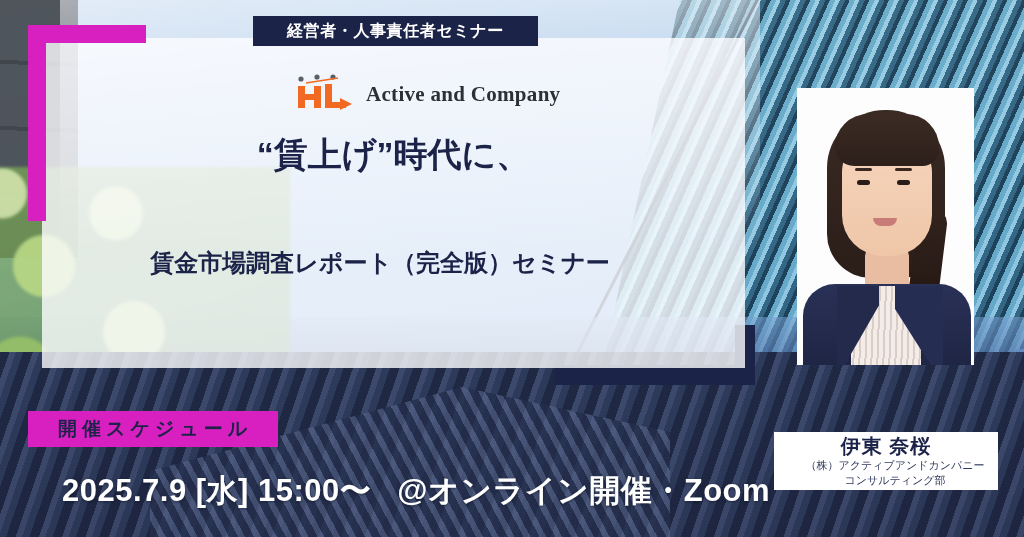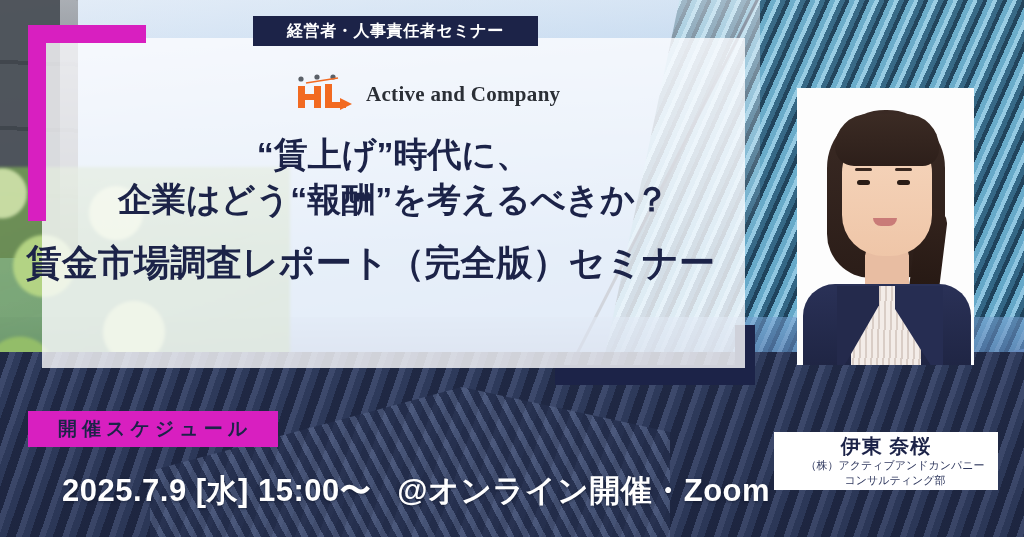"企業はどう“報酬”を考えるべきか？" div.headline-l2 { html: <div>企業はどう“報酬”を考えるべきか？</div> -> none }
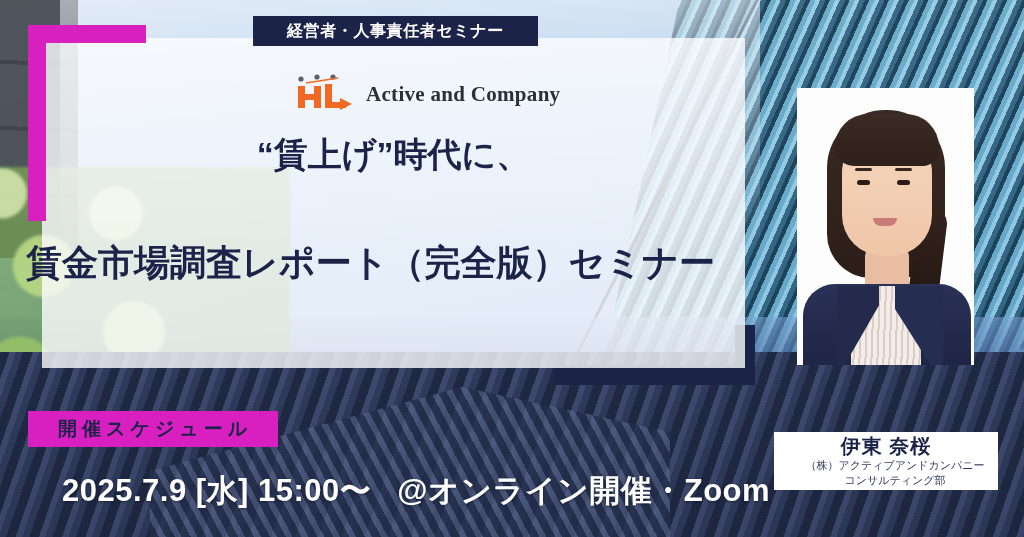"賃金市場調査レポート（完全版）セミナー" .subhead { font-size: 36px -> 24px; left: 26px -> 60px }
